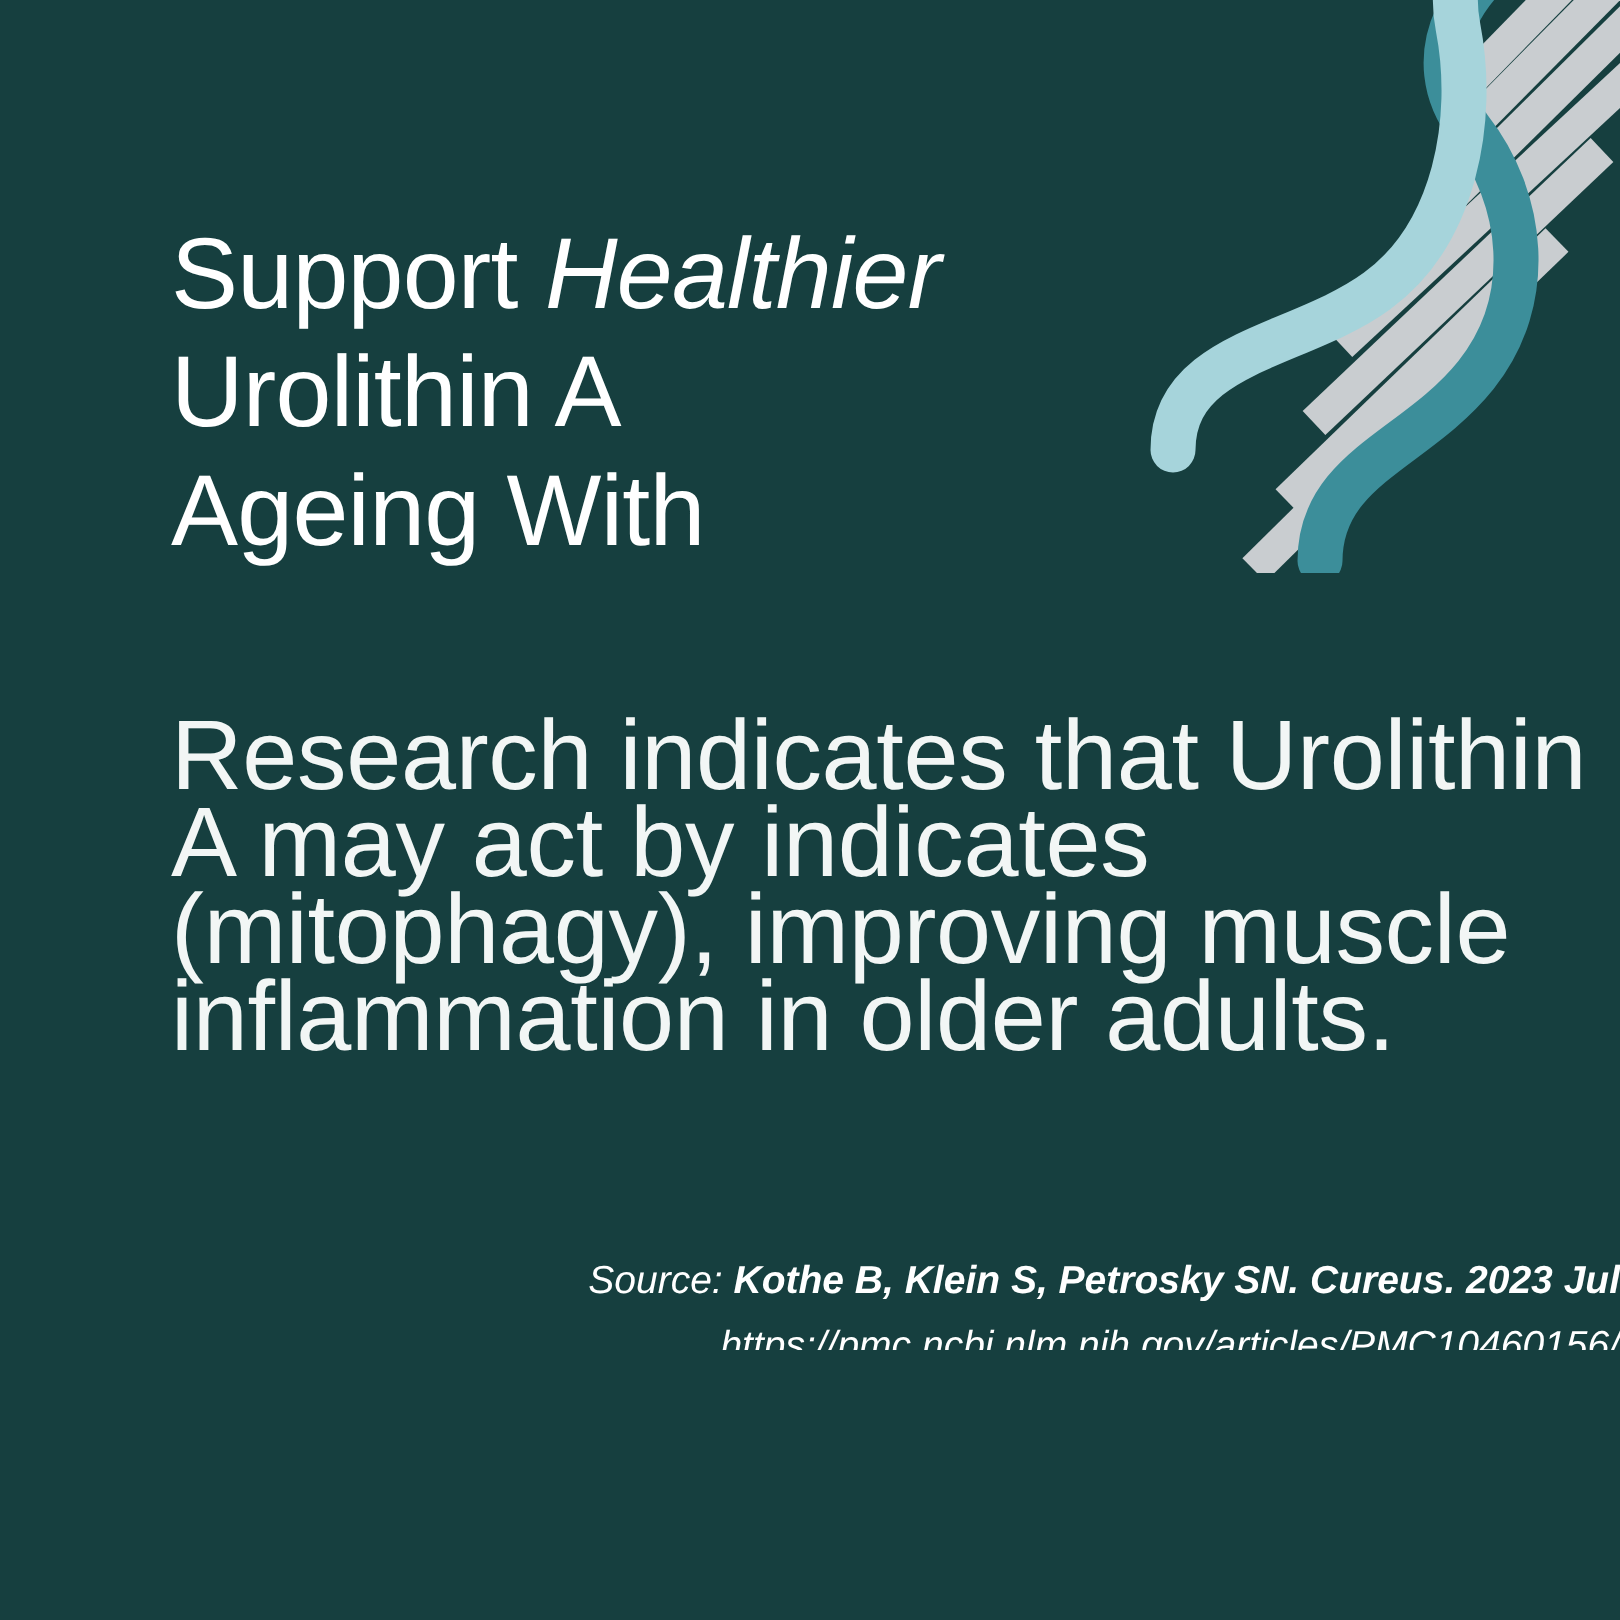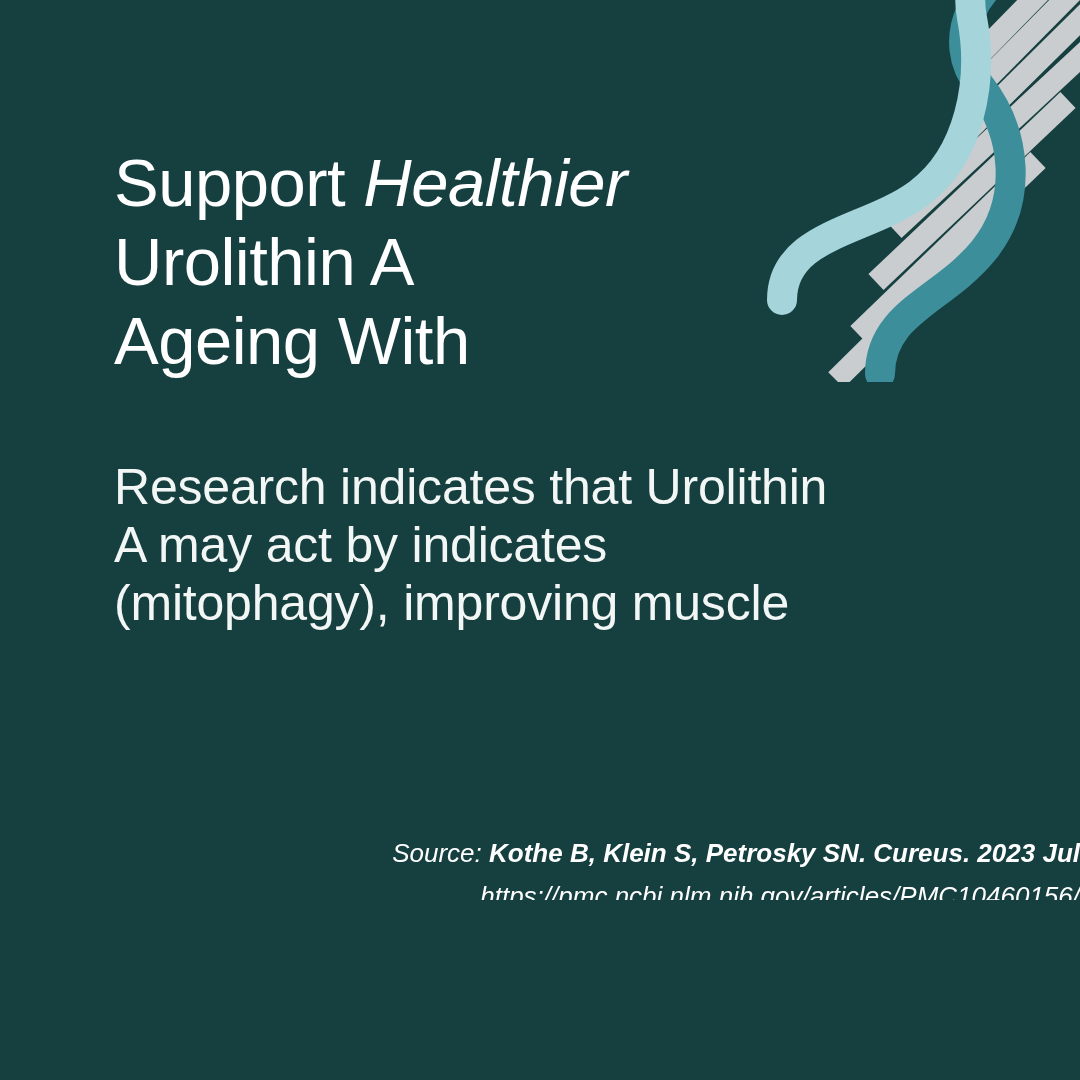"Research indicates that Urolithin" #body-copy { font-size: 50px -> 66px }
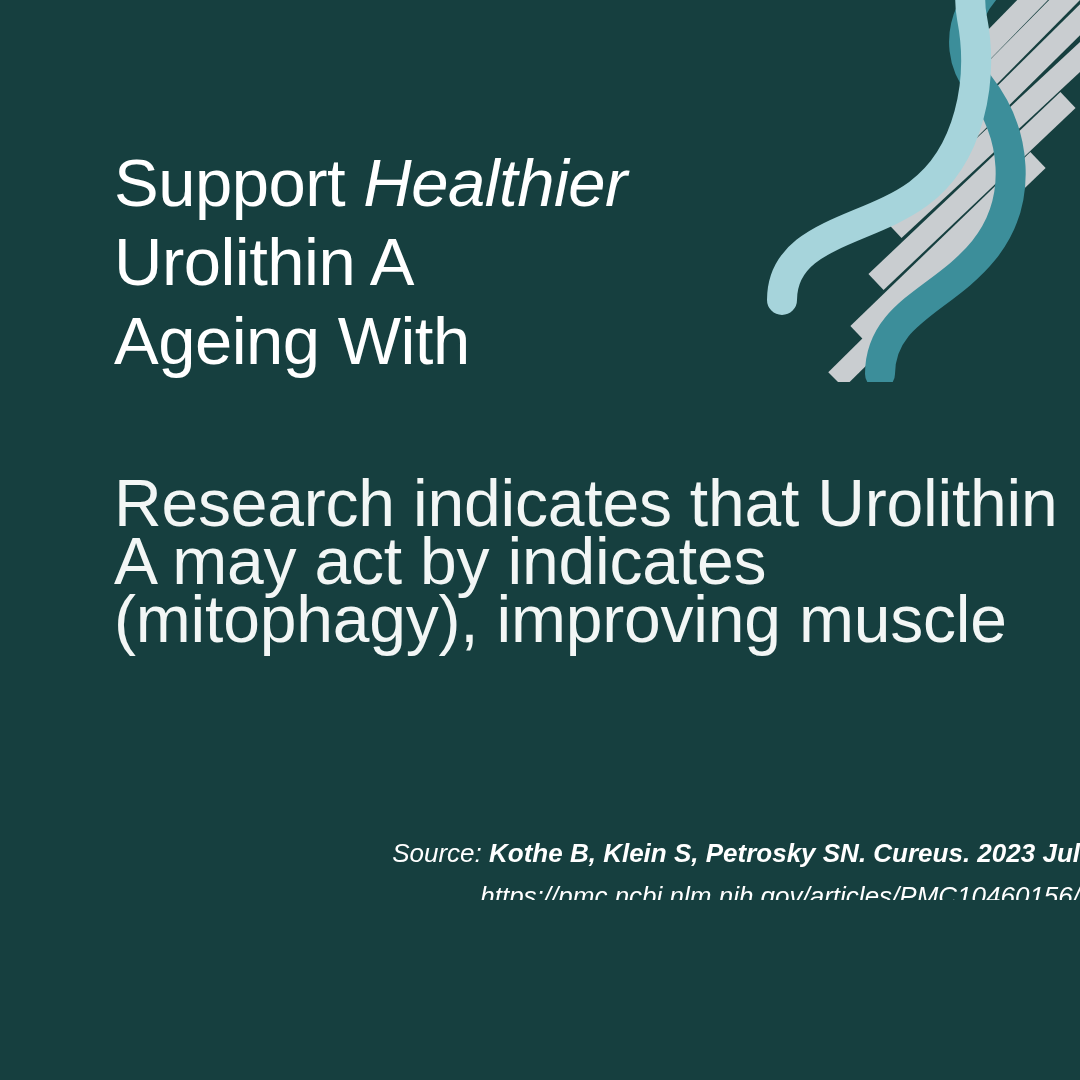"inflammation in older adults." span.bd-line { html: none -> <span>inflammation in older adults.</span> }
